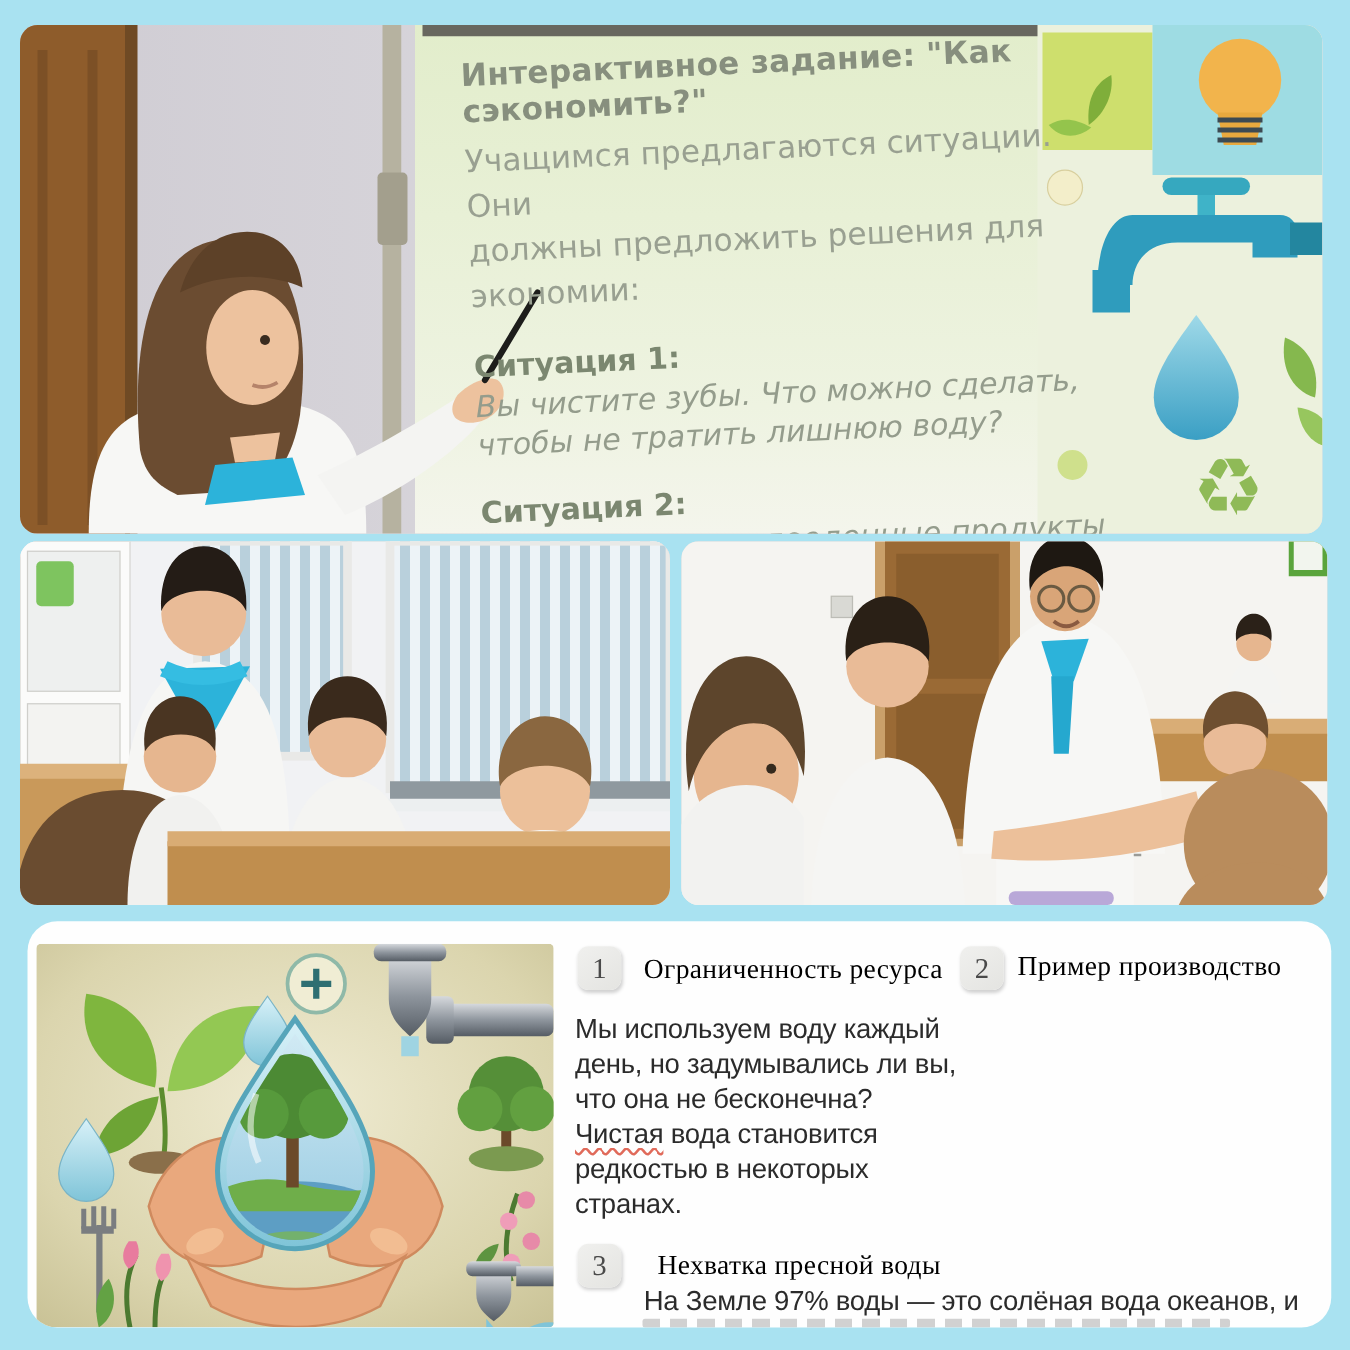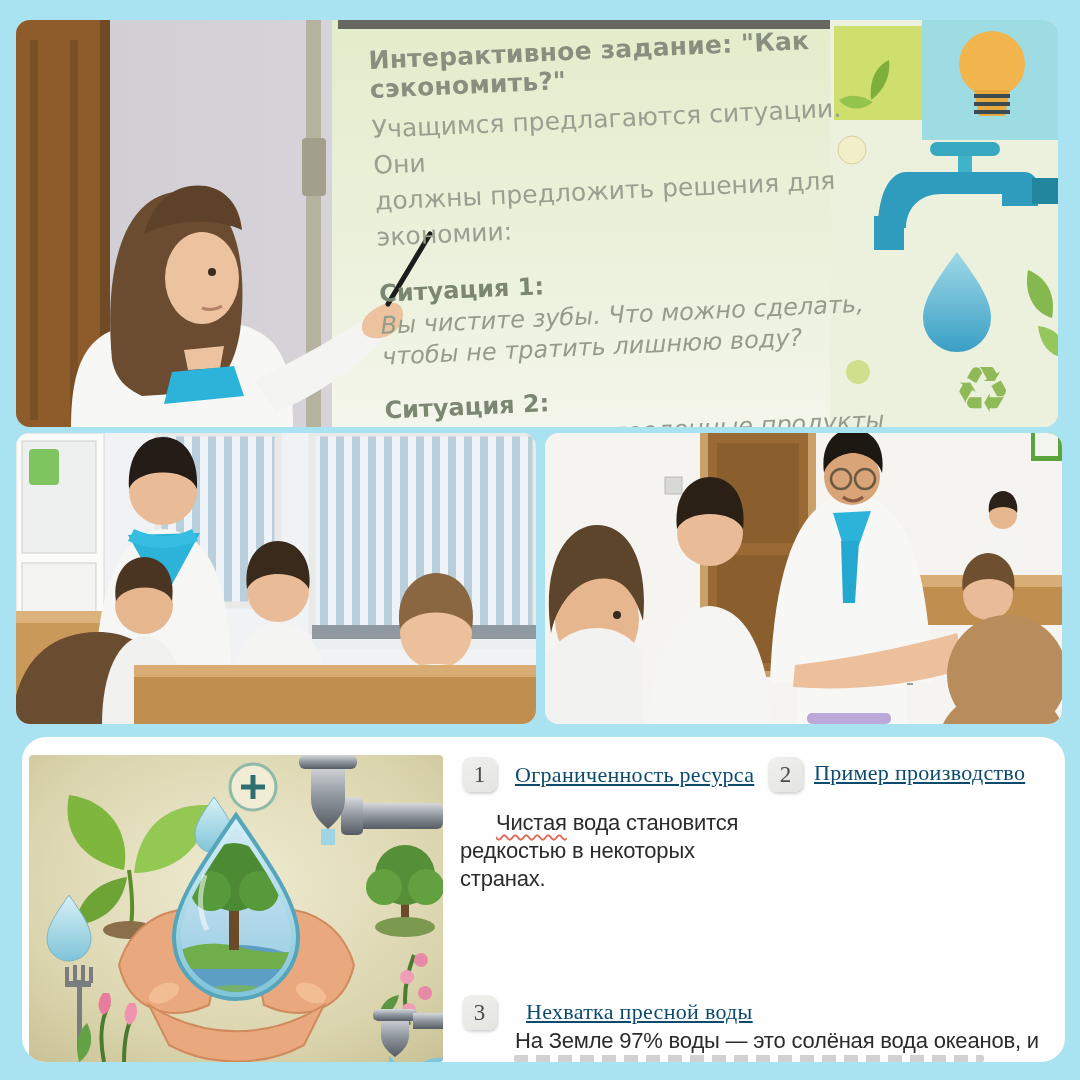"Ограниченность ресурса" .sec-head { color: #0c4a6e -> #000000; text-decoration: underline -> none }
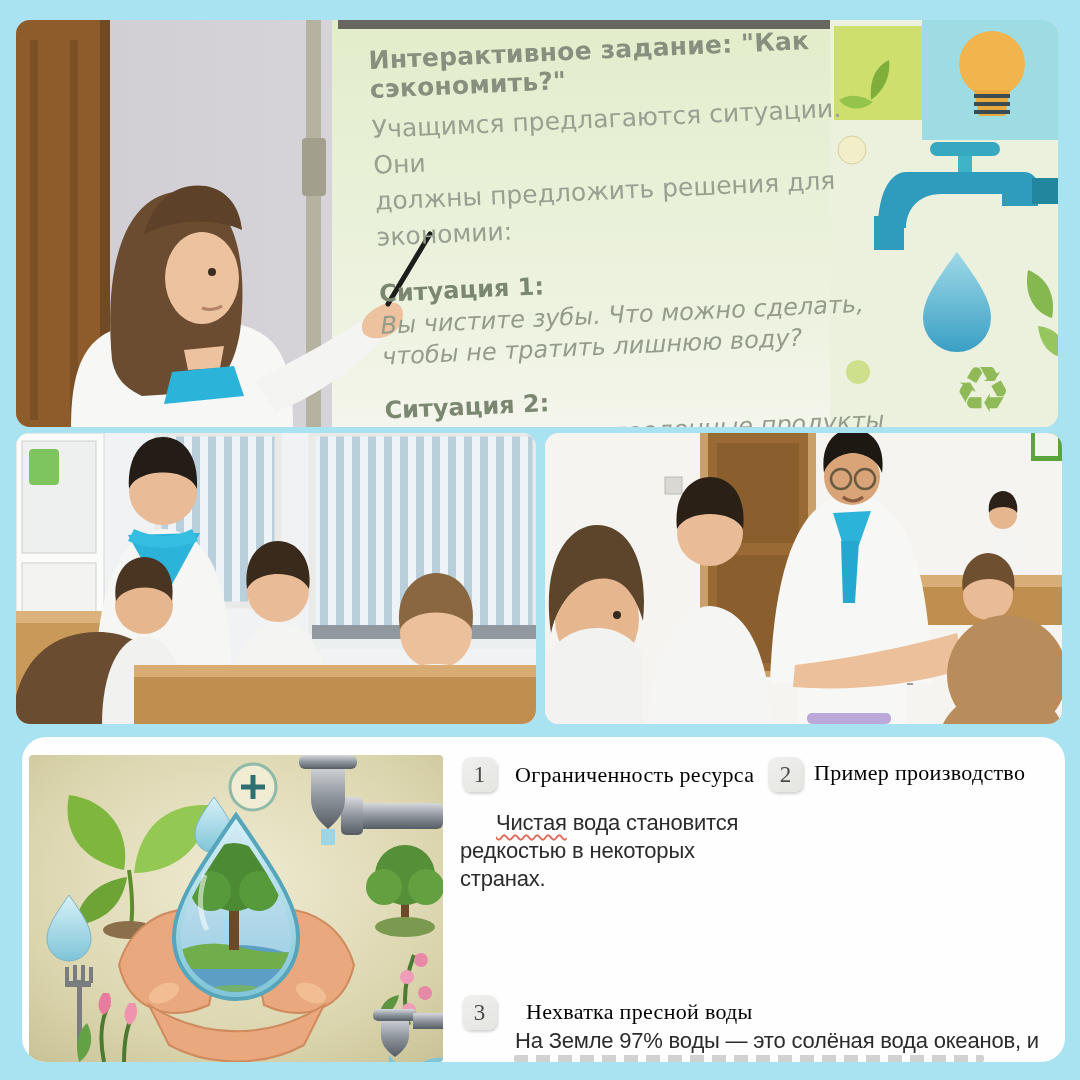"Мы используем воду каждый" span { html: none -> <span>Мы используем воду каждый день, но задумывались ли вы, что она не бесконечна? </span> }
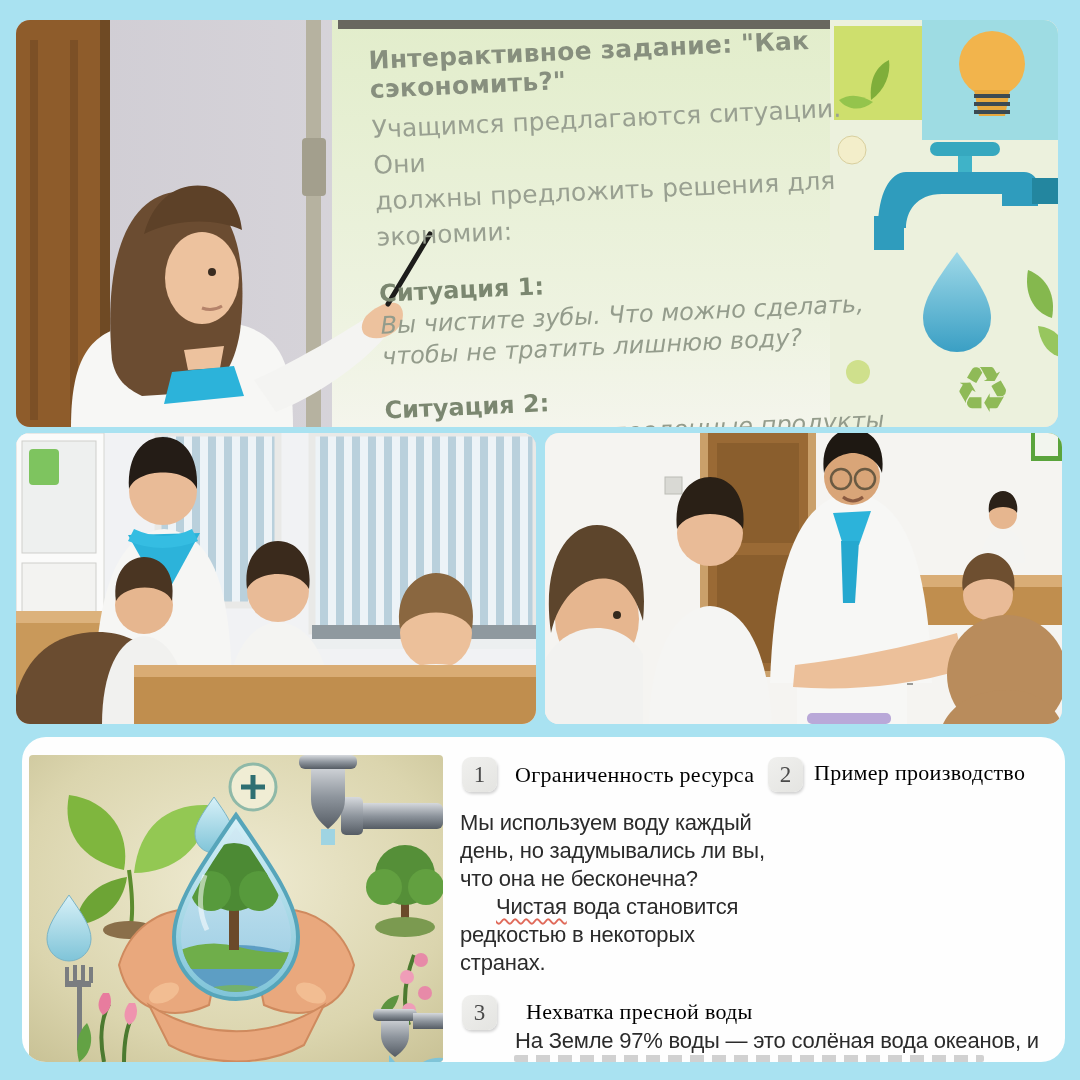"Чистая" .misspelled { margin-left: 36px -> none }
